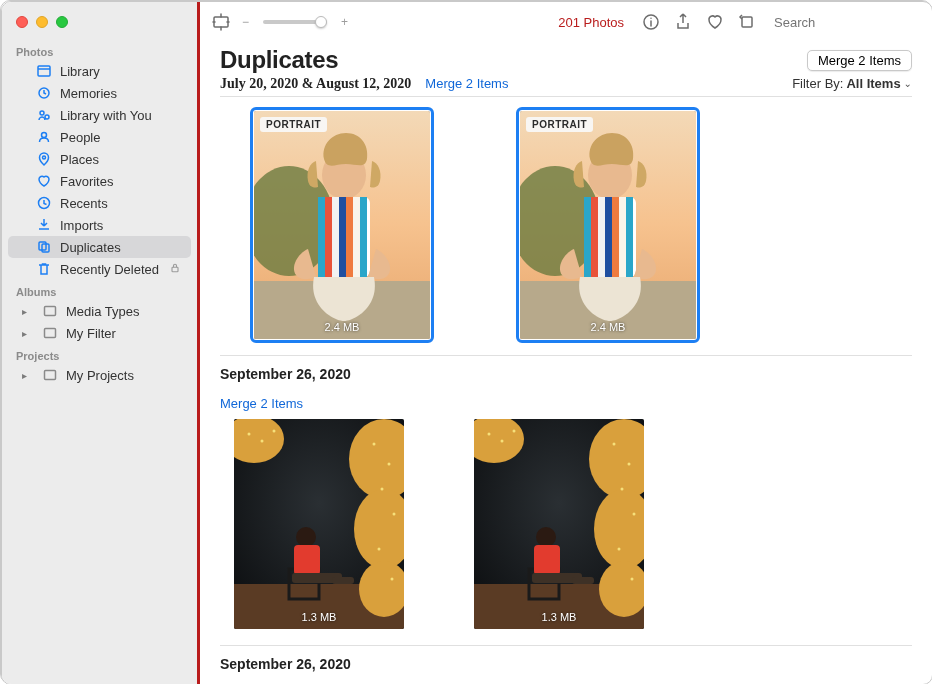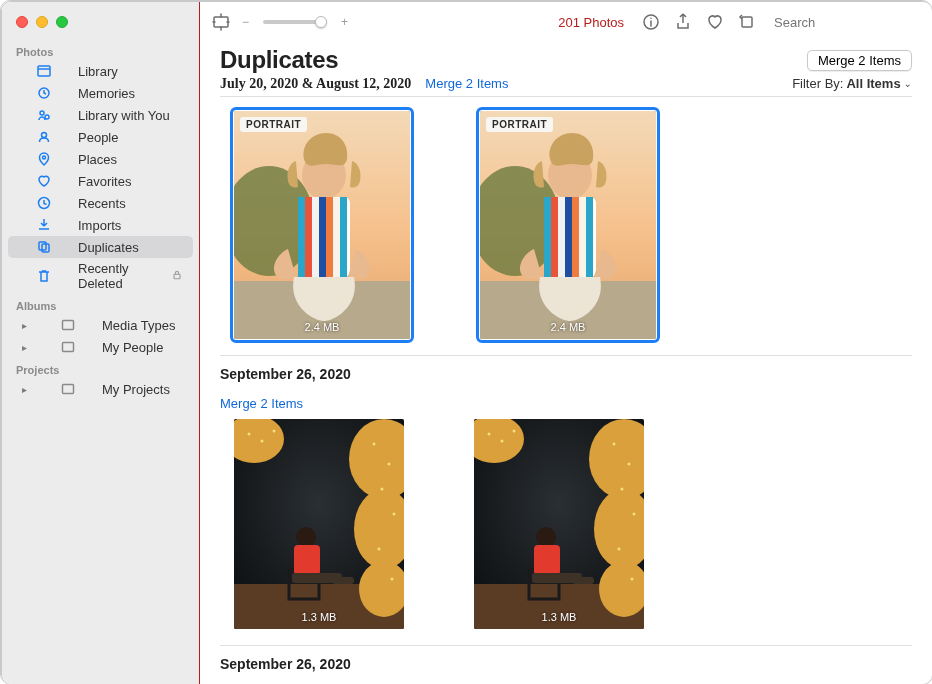"Photos" .sidebar { border-right: 1px solid #b91c1c -> 3px solid #b91c1c }
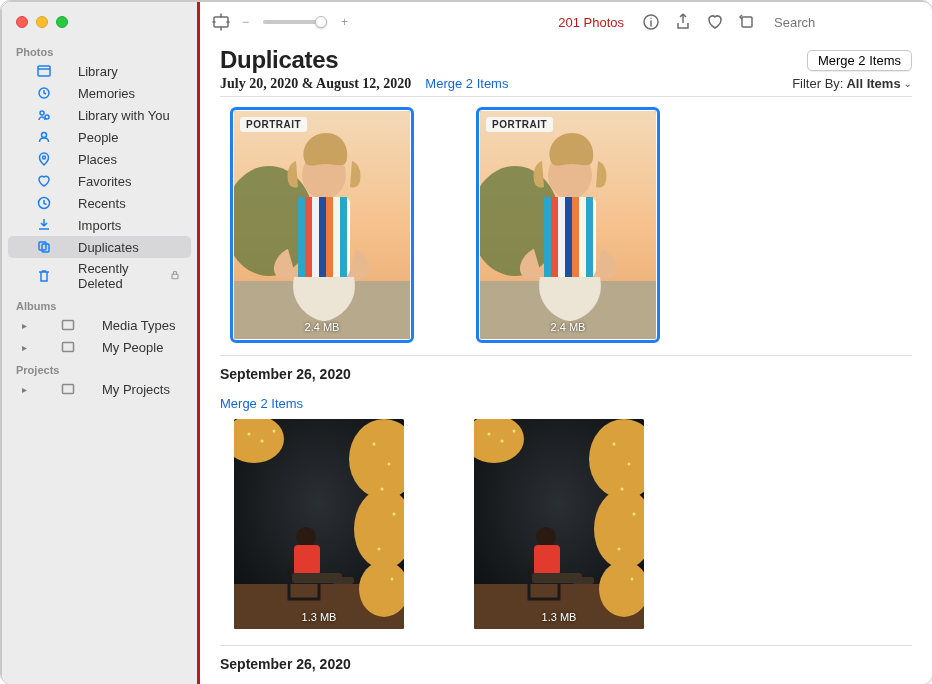"Library" .side-item { gap: 26px -> 8px }
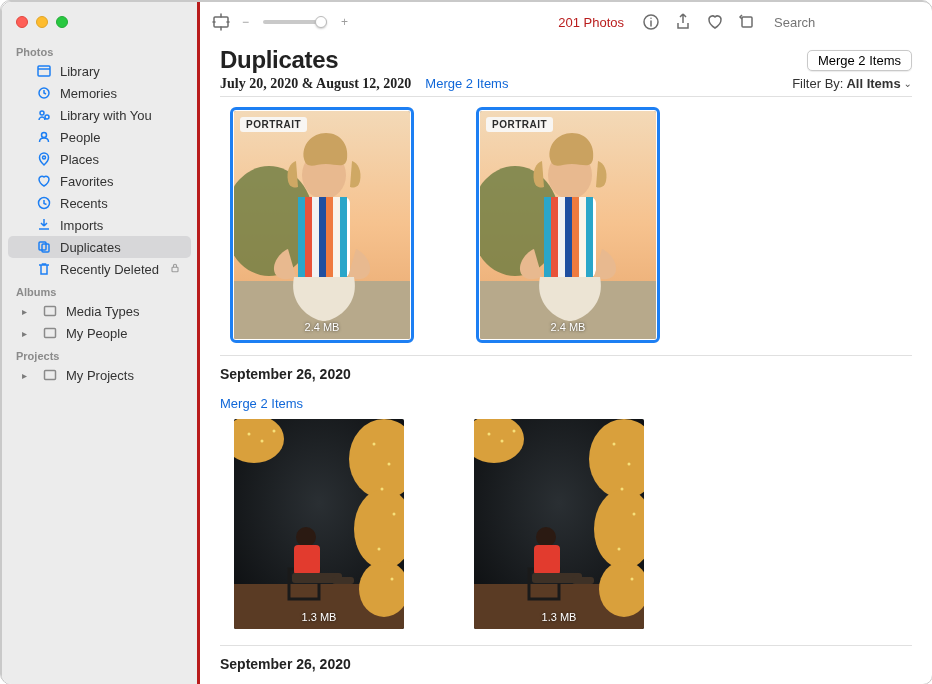"PORTRAIT" .thumb.selected { margin-left: none -> 20px }
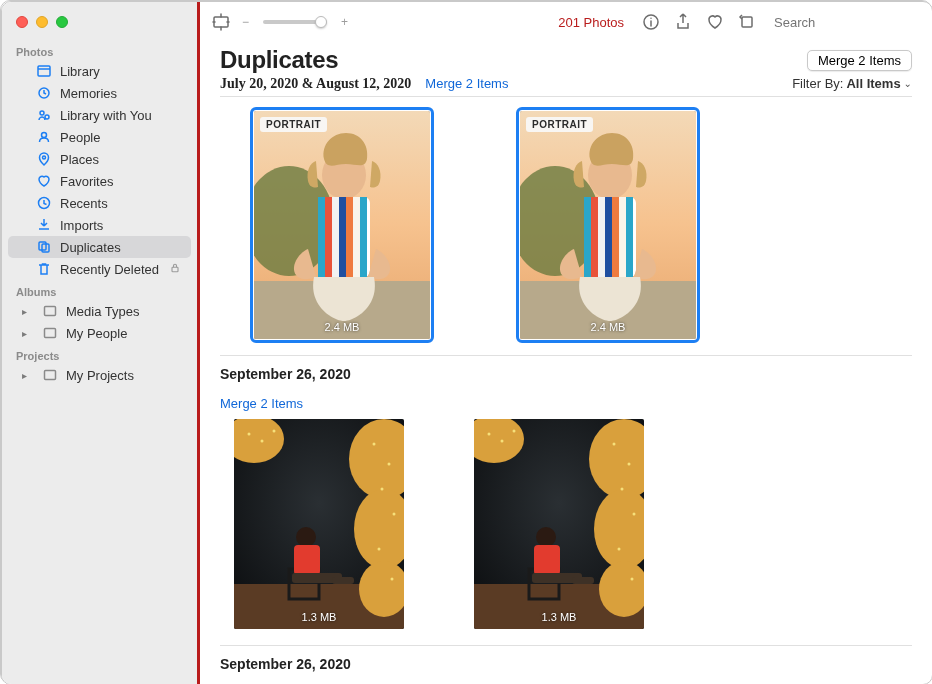"My People" span.label { text: People -> Filter }
